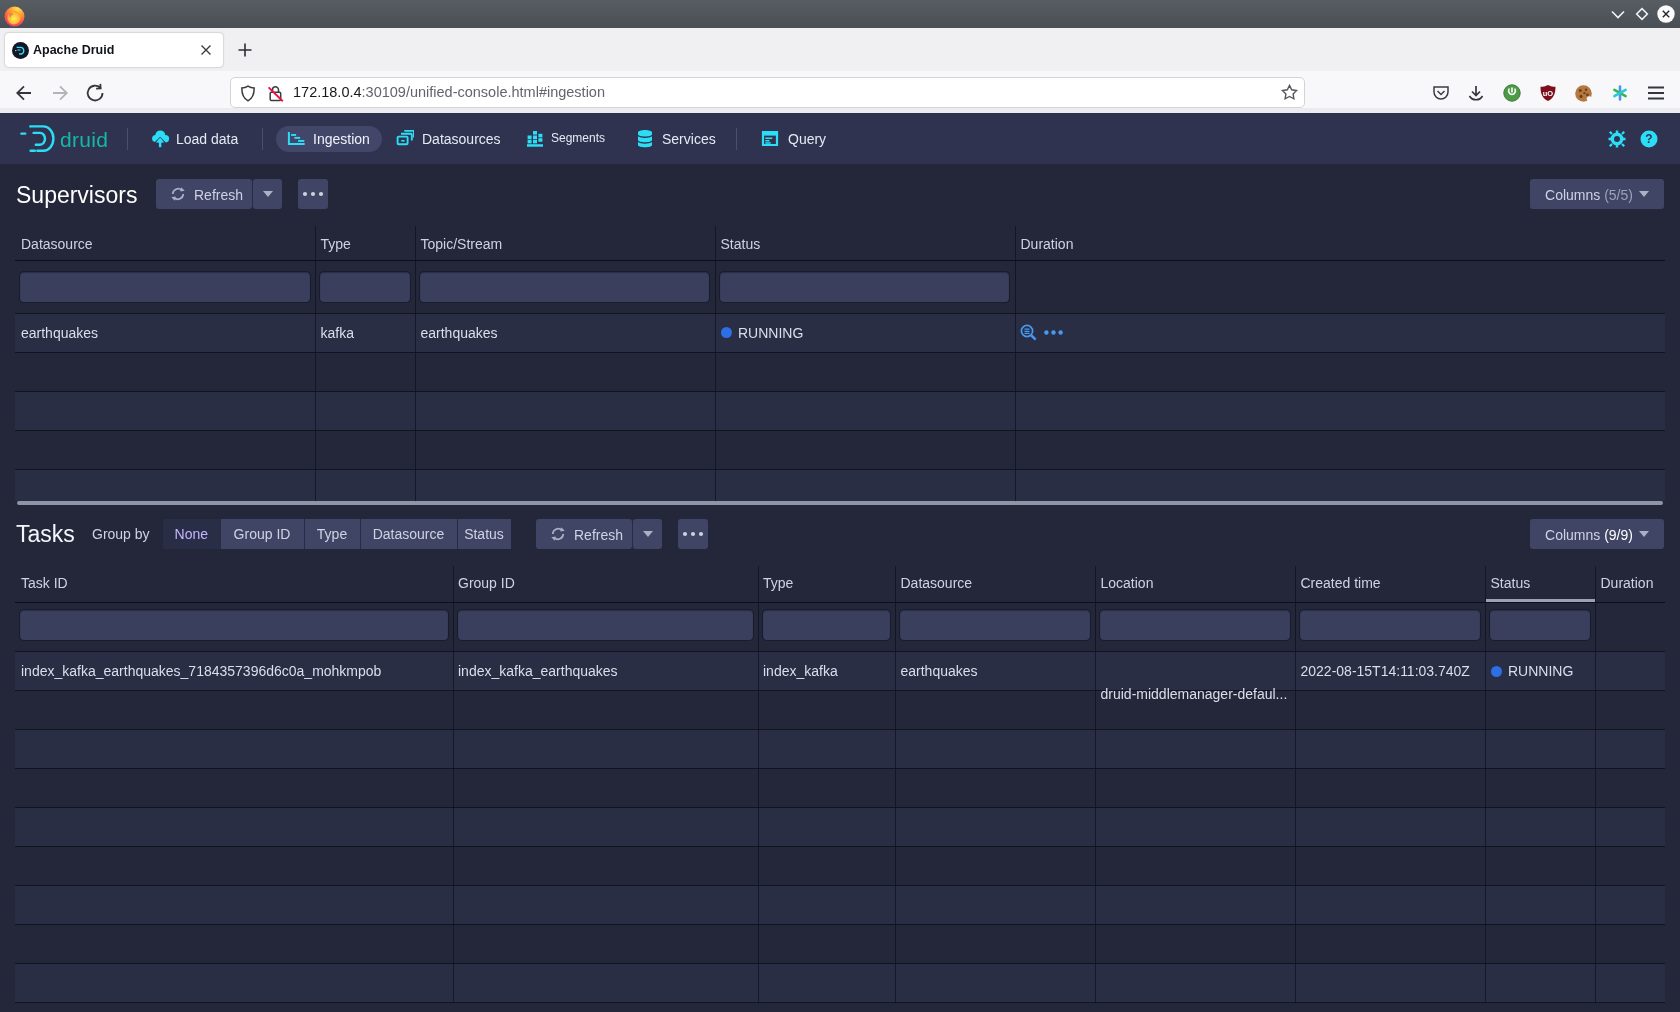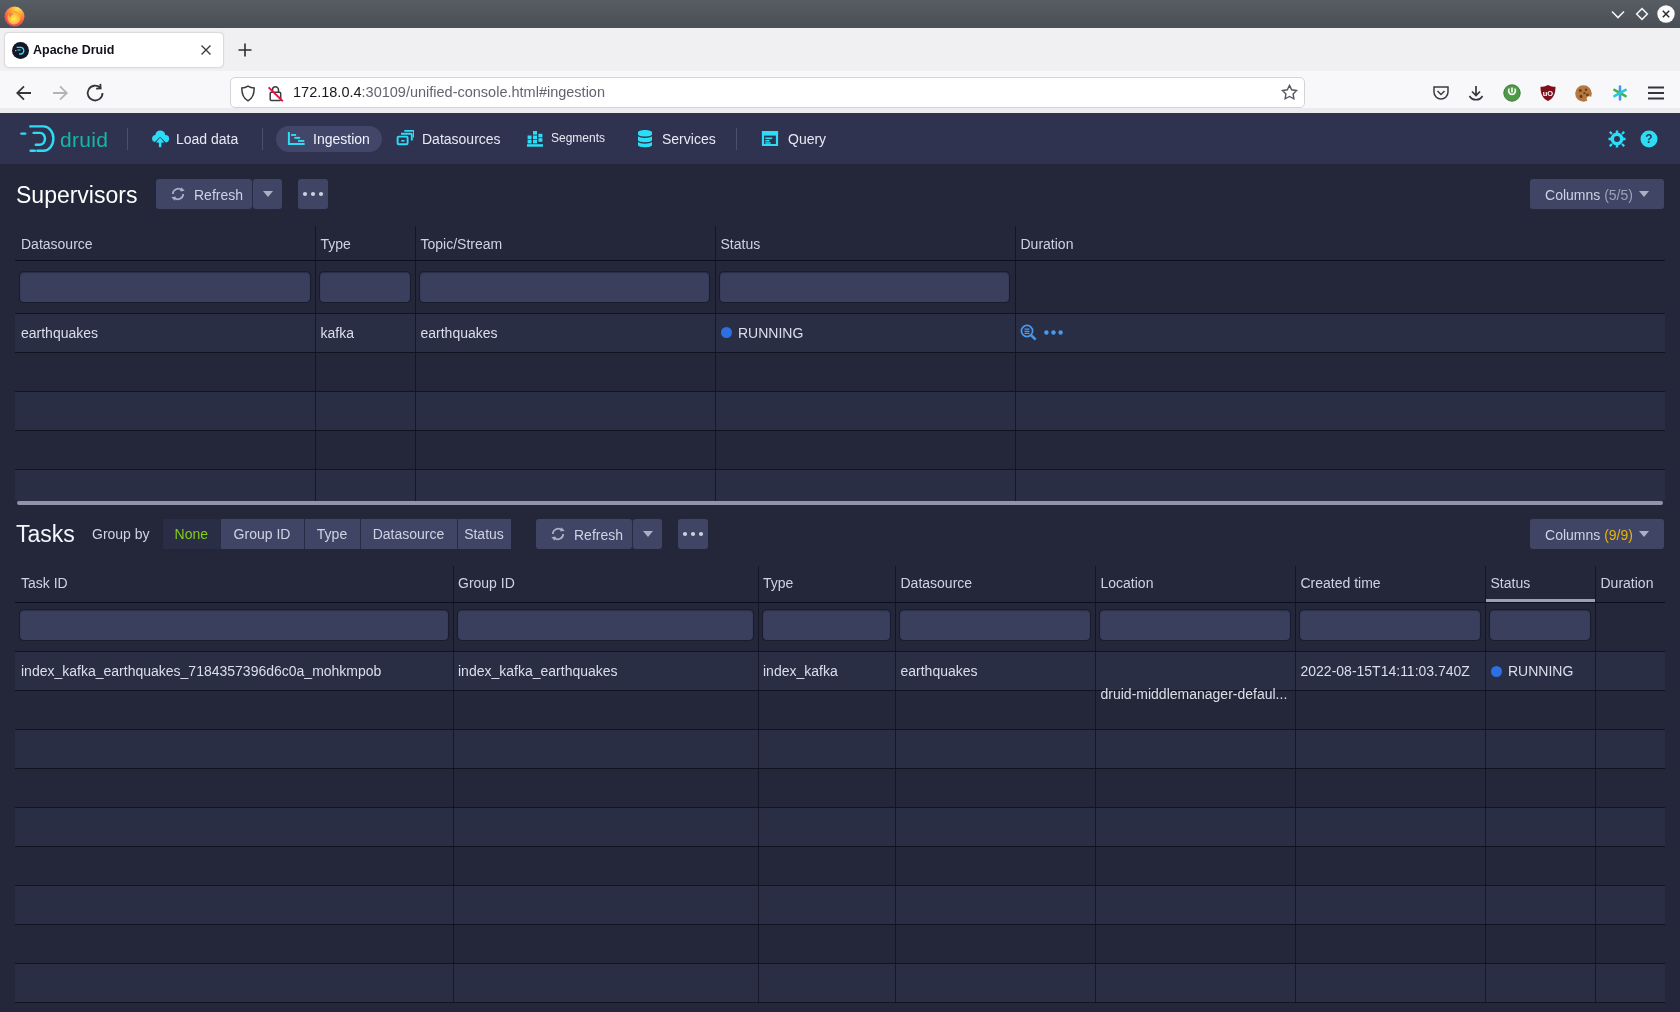"None" div { color: #84cc16 -> #c4b5fd }
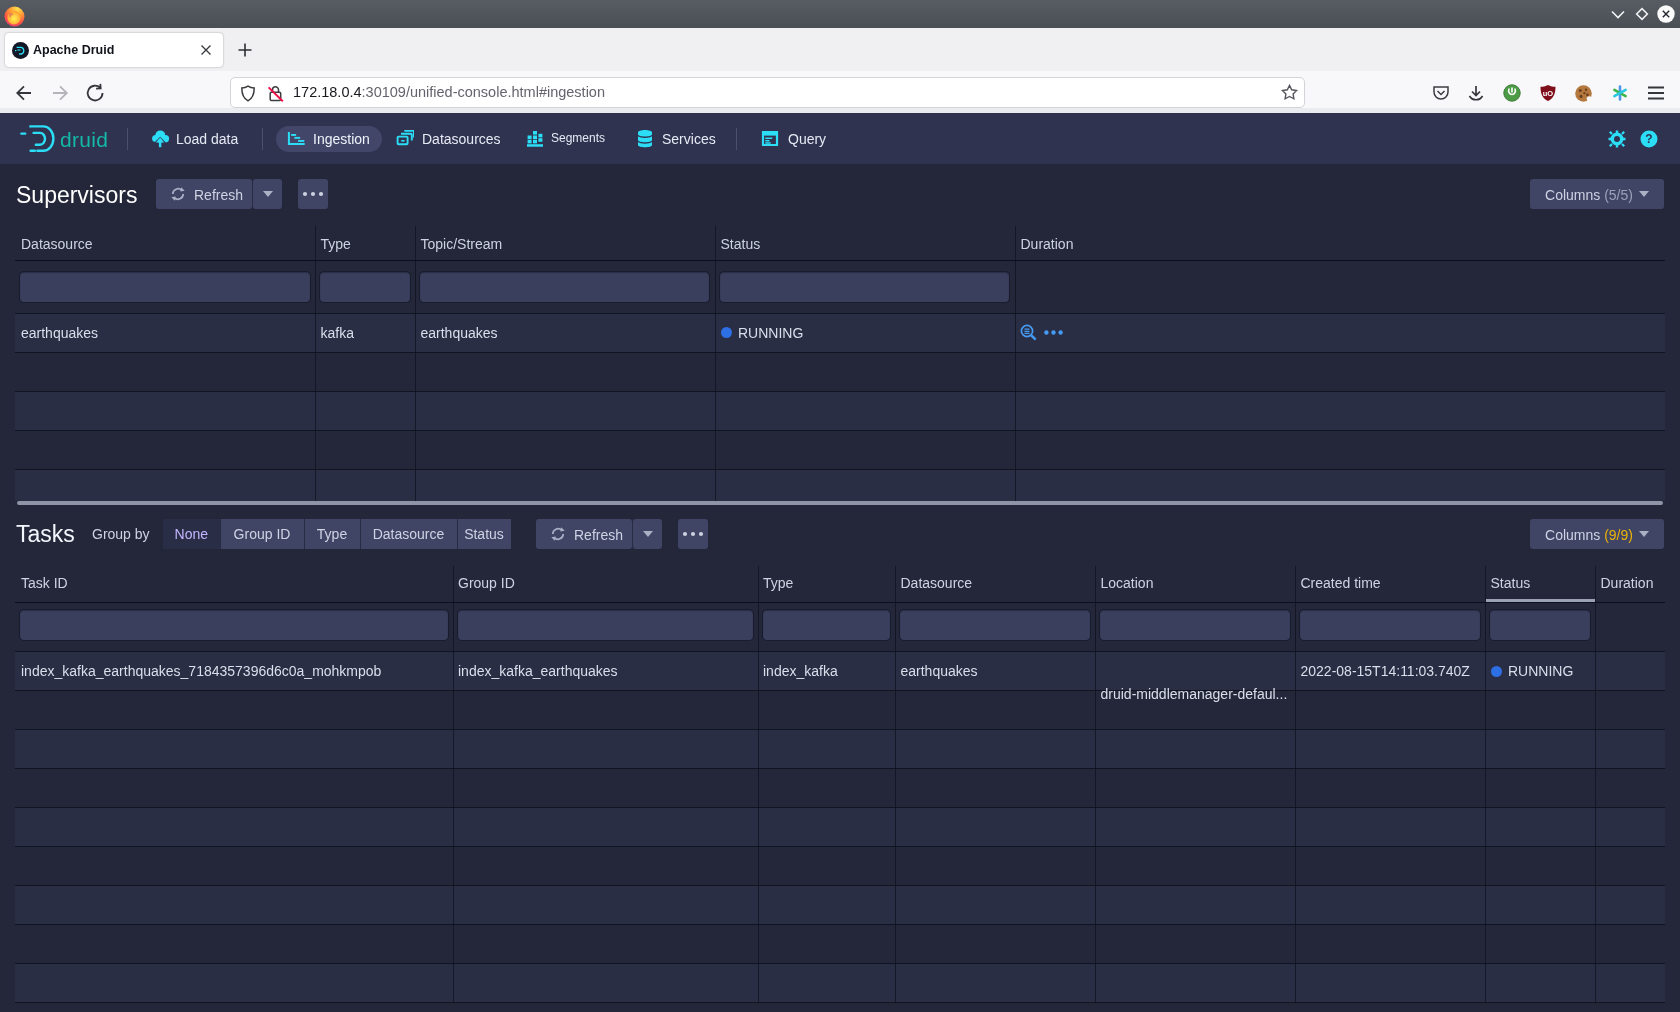"(9/9)" span { color: #eab308 -> #ffffff }
